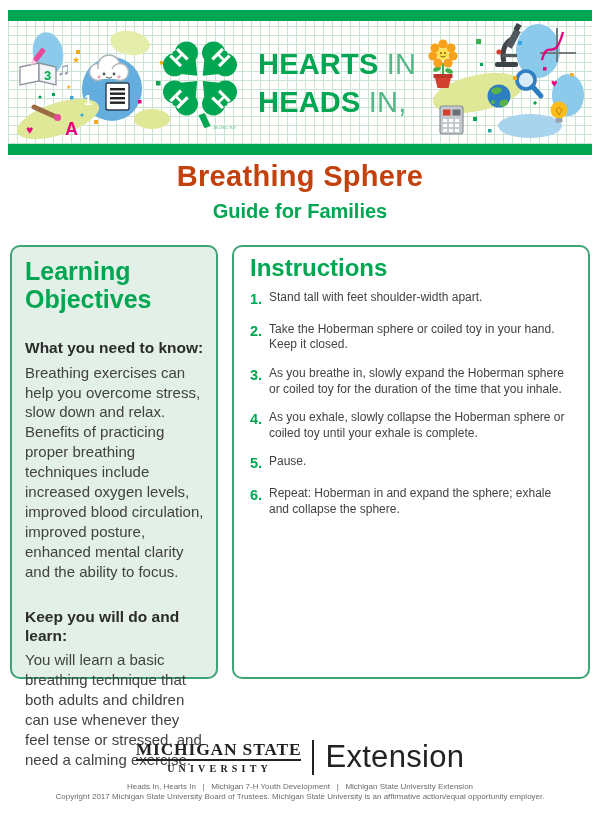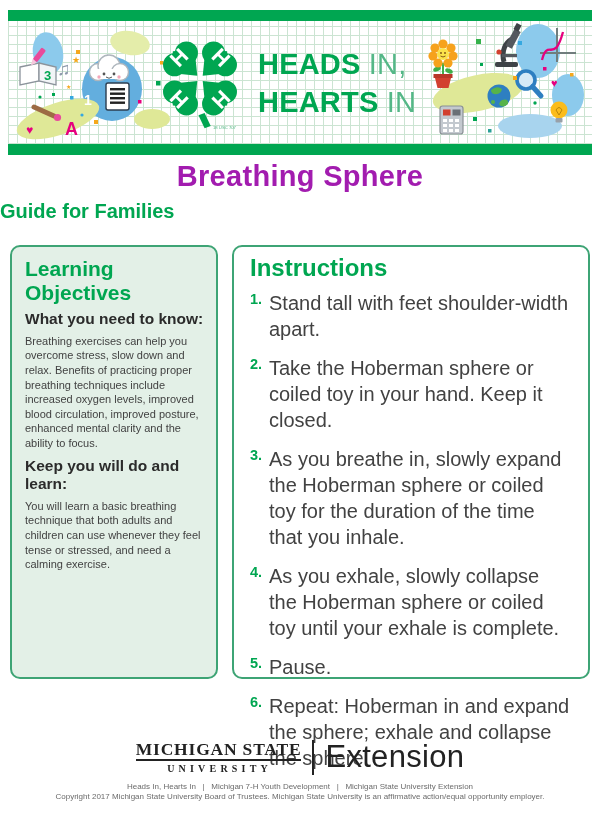"HEADS IN," div { order: before "HEARTS IN" -> after "HEARTS IN" }
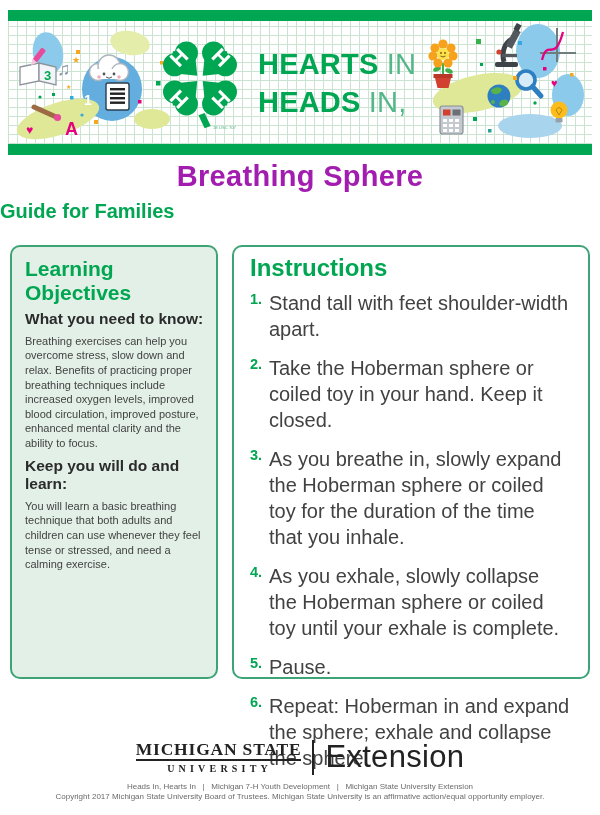"Breathing Sphere" .page-title { color: #a21caf -> #c2410c }
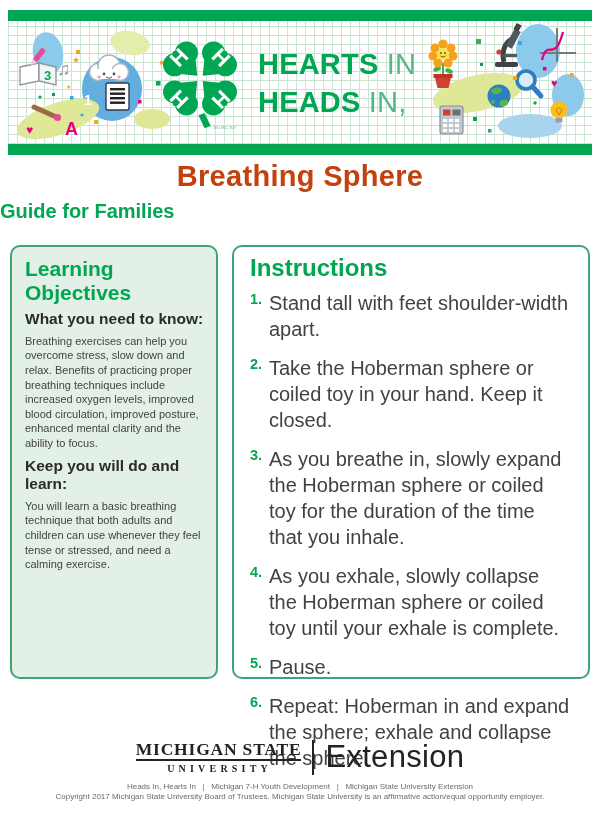"Guide for Families" .page-subtitle { text-align: left -> center }
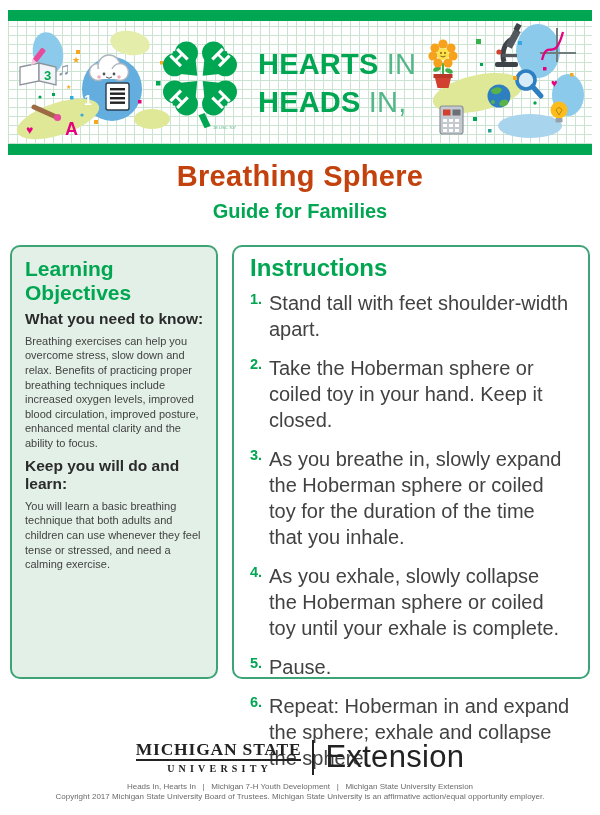"Learning Objectives" .box h3 { font-size: 21px -> 25px }
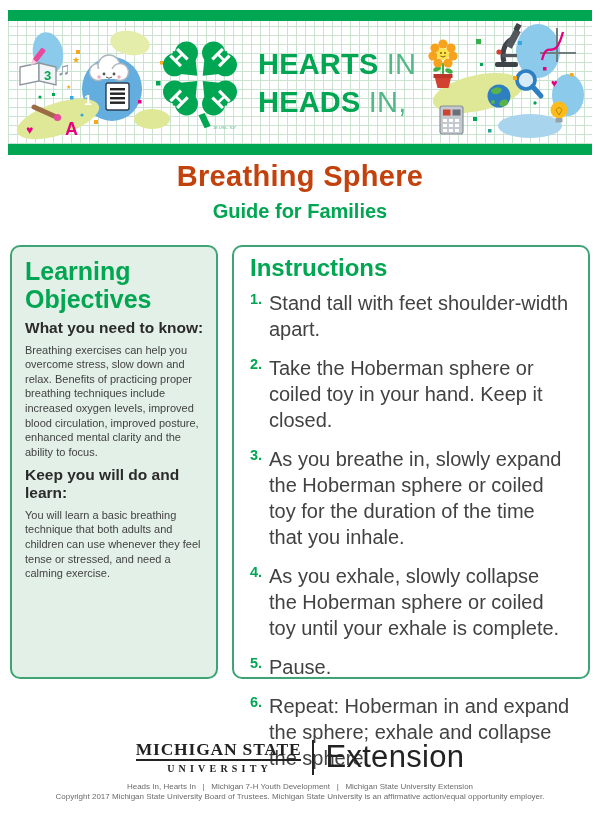"Stand tall with feet shoulder-width" .step .txt { font-size: 20px -> 12px }
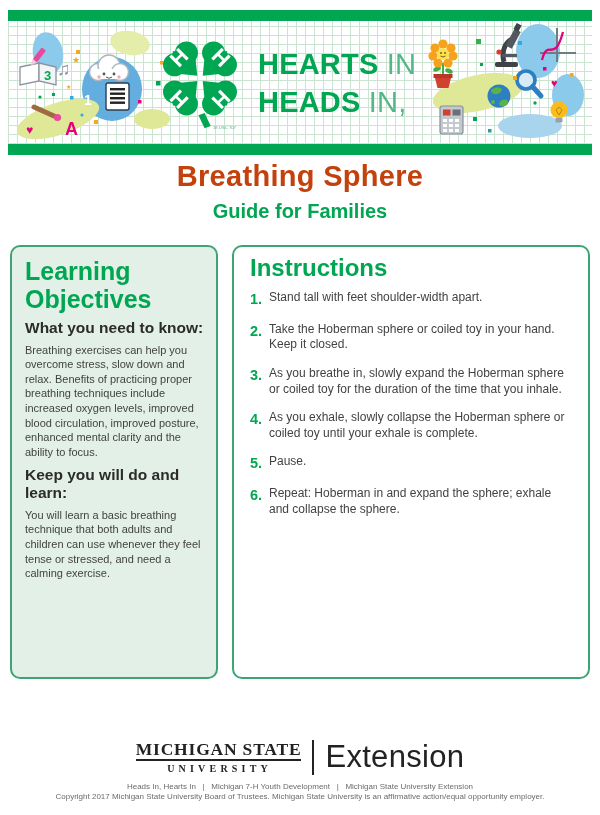"What you need to know:" .subhead { margin: 6px 0 5px -> 26px 0 5px }
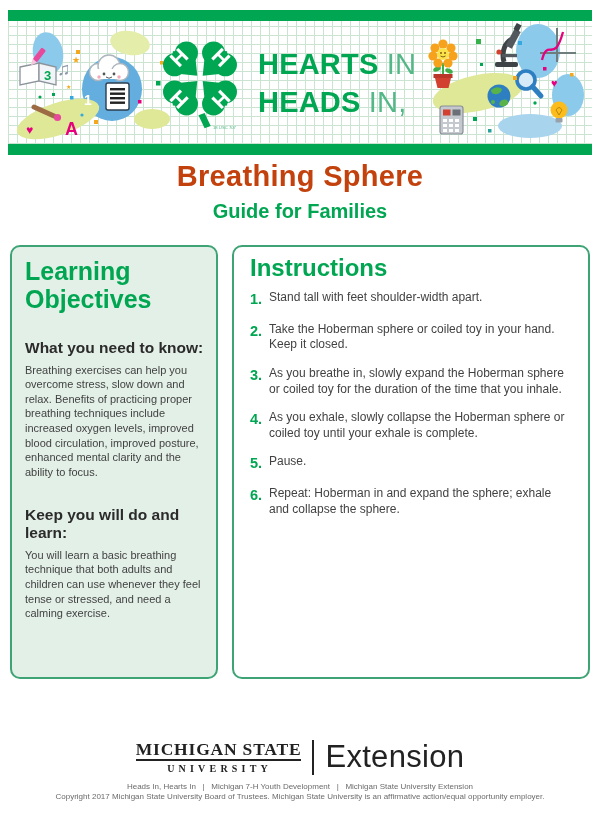"Breathing exercises can help you" .body-text { font-size: 11px -> 15px }
